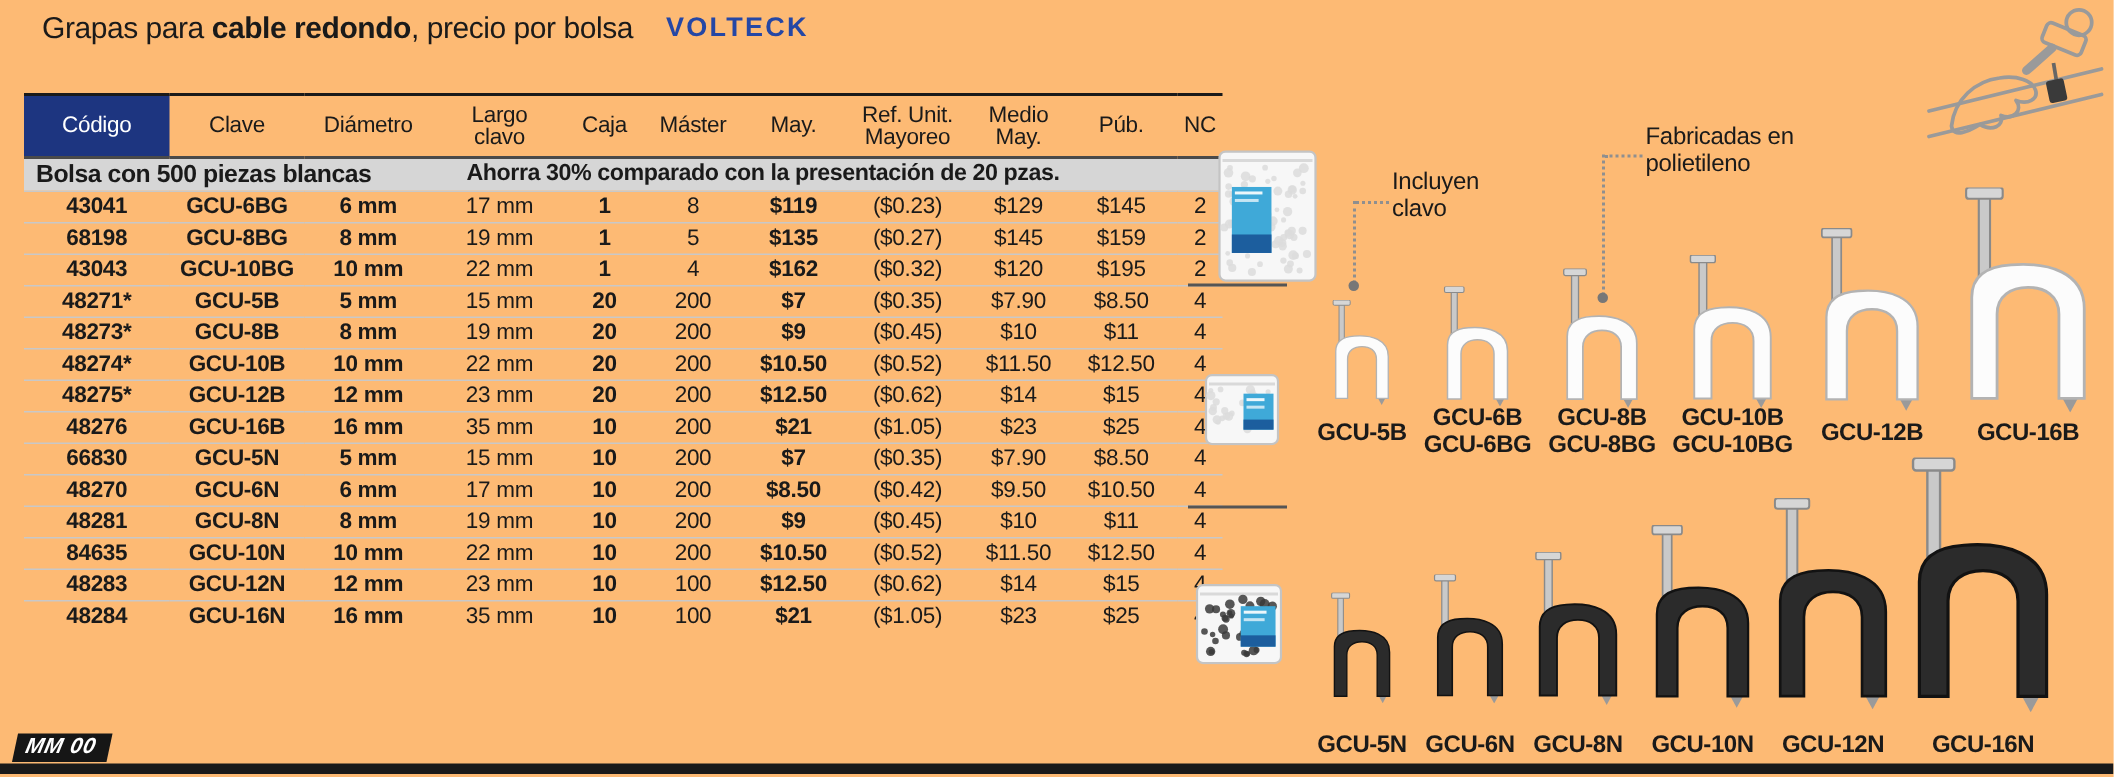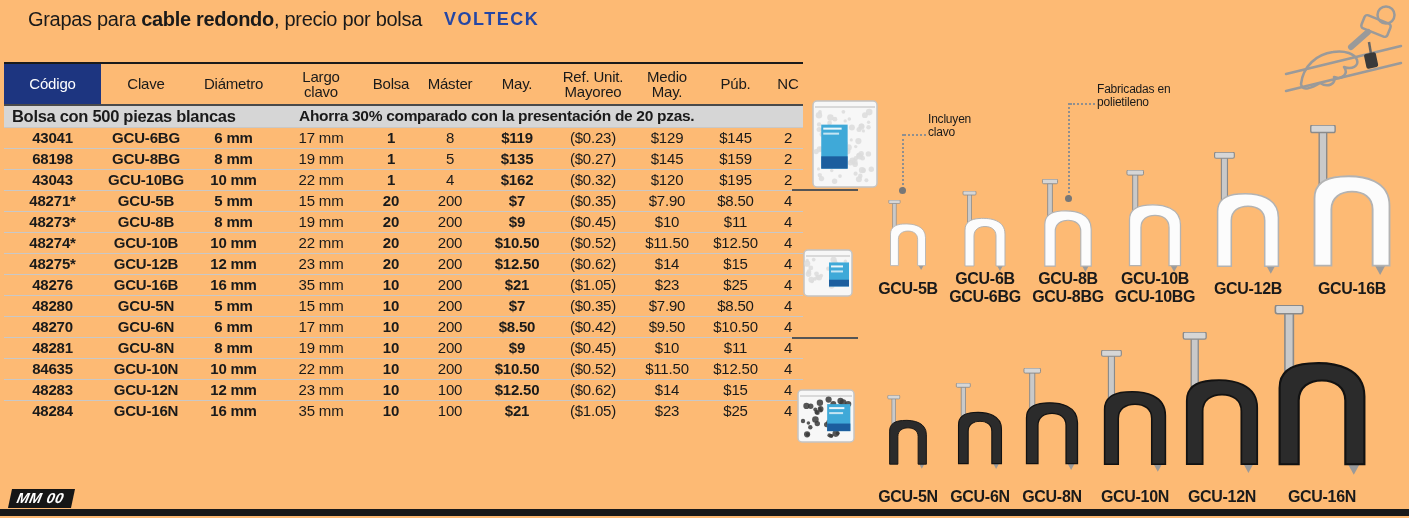"Código" table.price { left: 4px -> 16px }
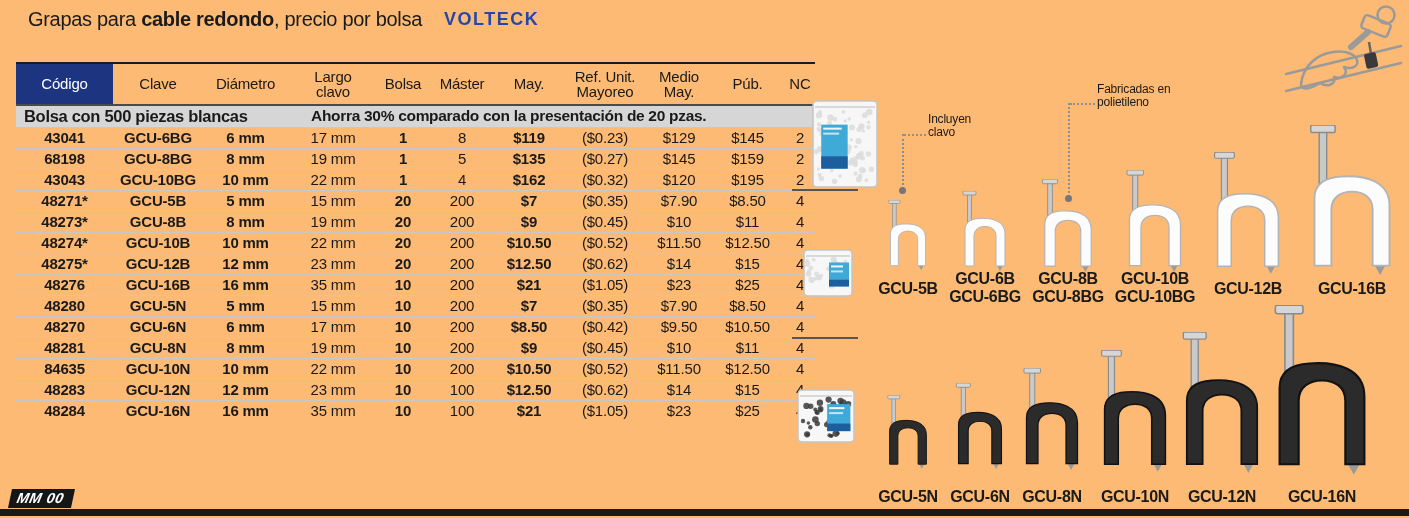"Bolsa" th { text: Bolsa -> Caja }
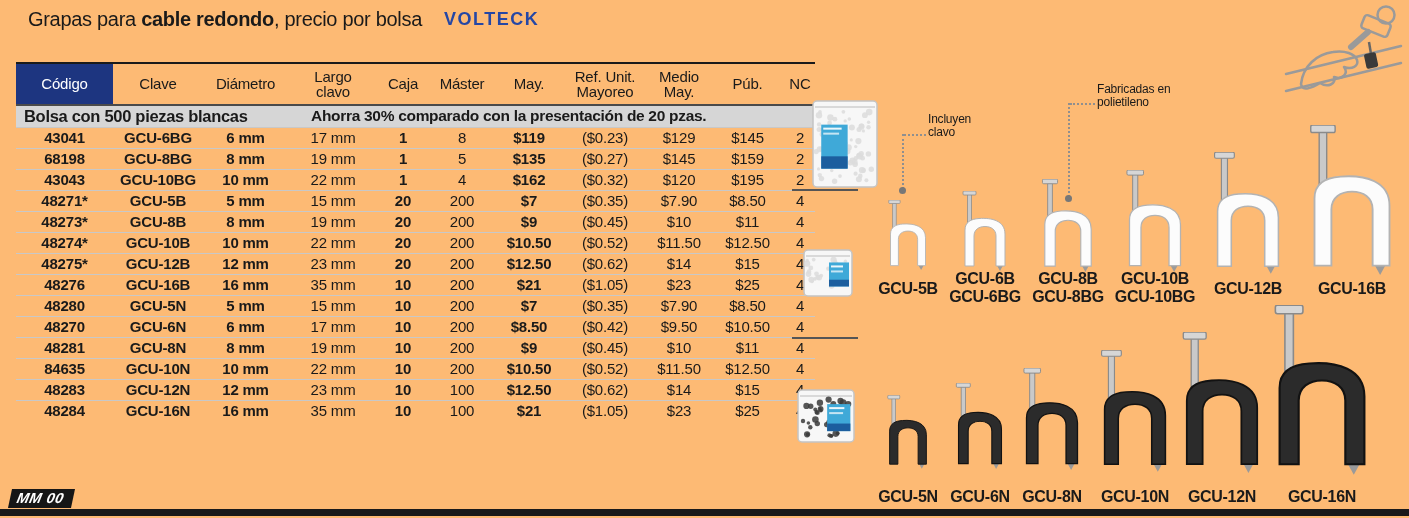"Fabricadas en polietileno" .annot { font-size: 12px -> 16px }
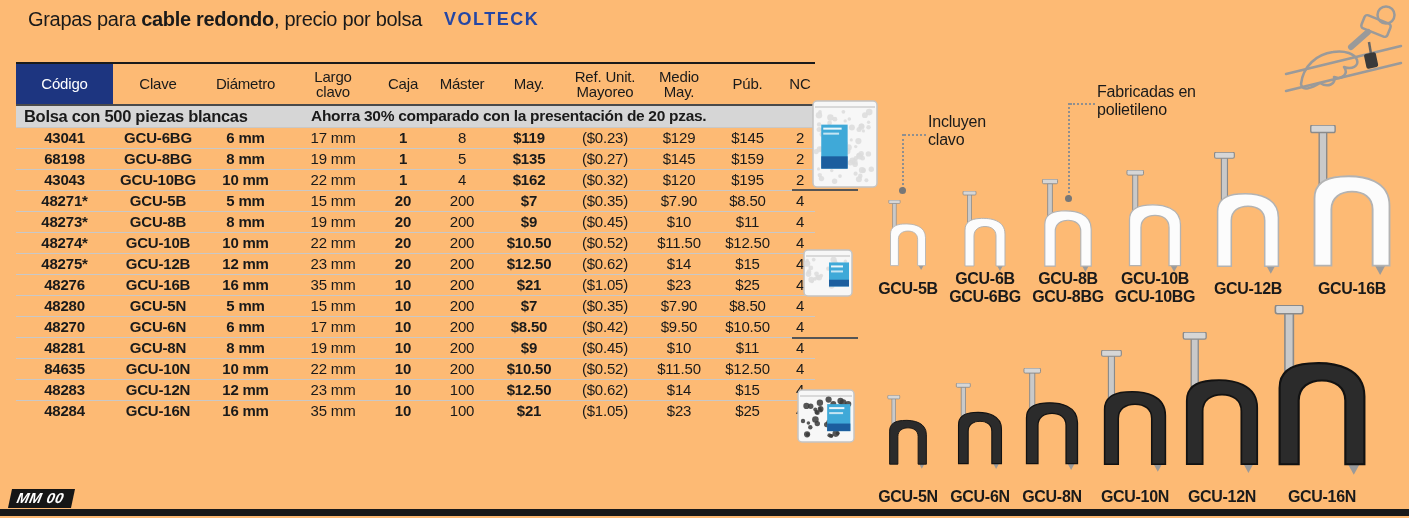"48280" td.b { text: 48280 -> 66830 }
